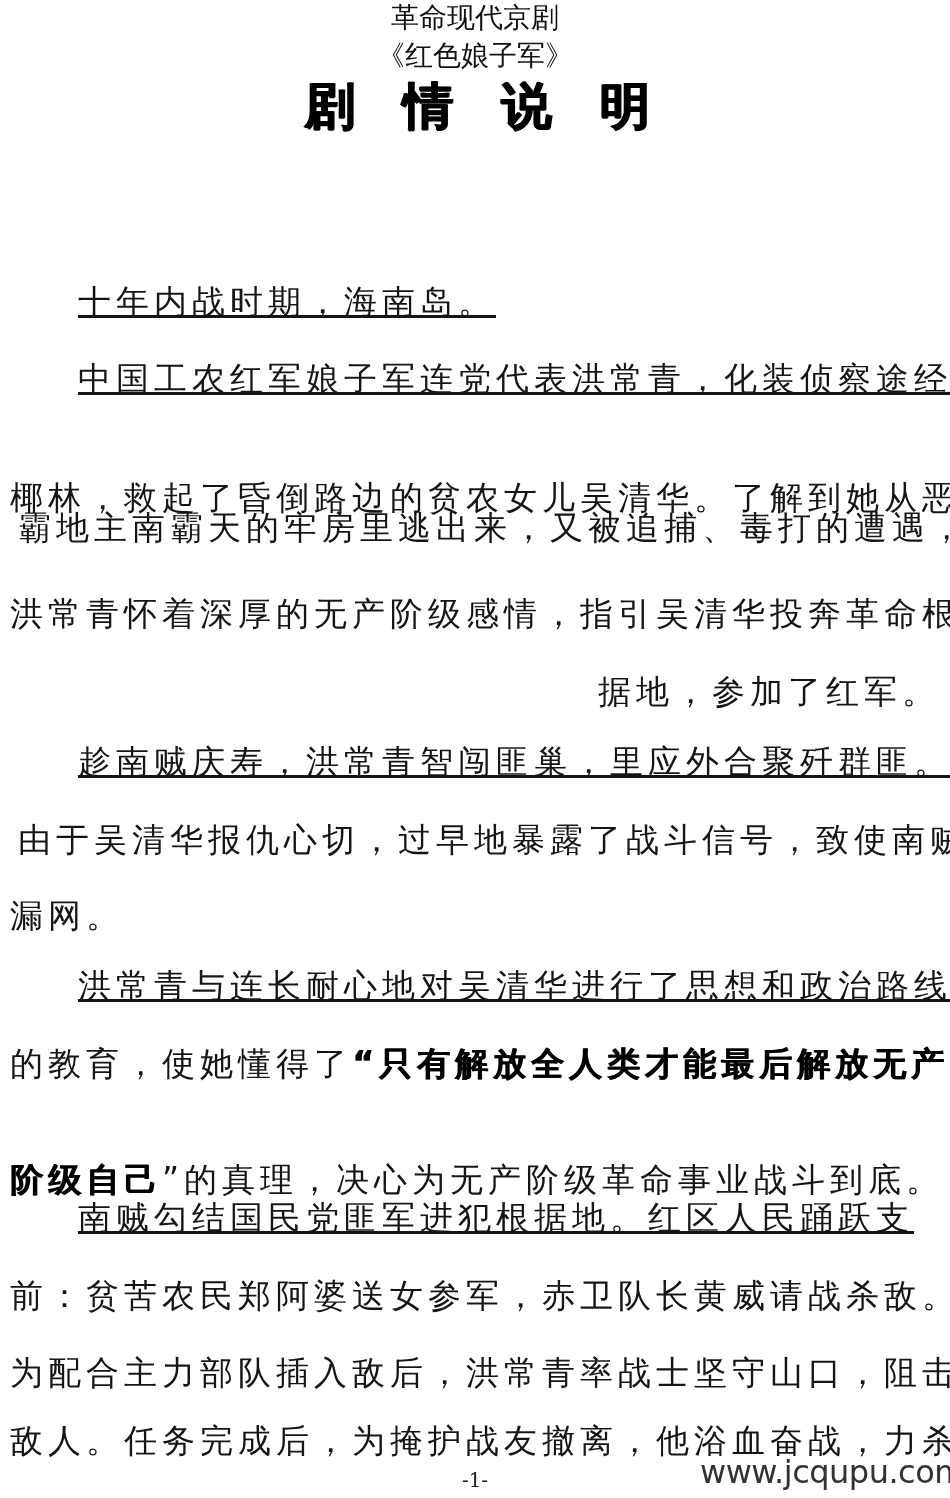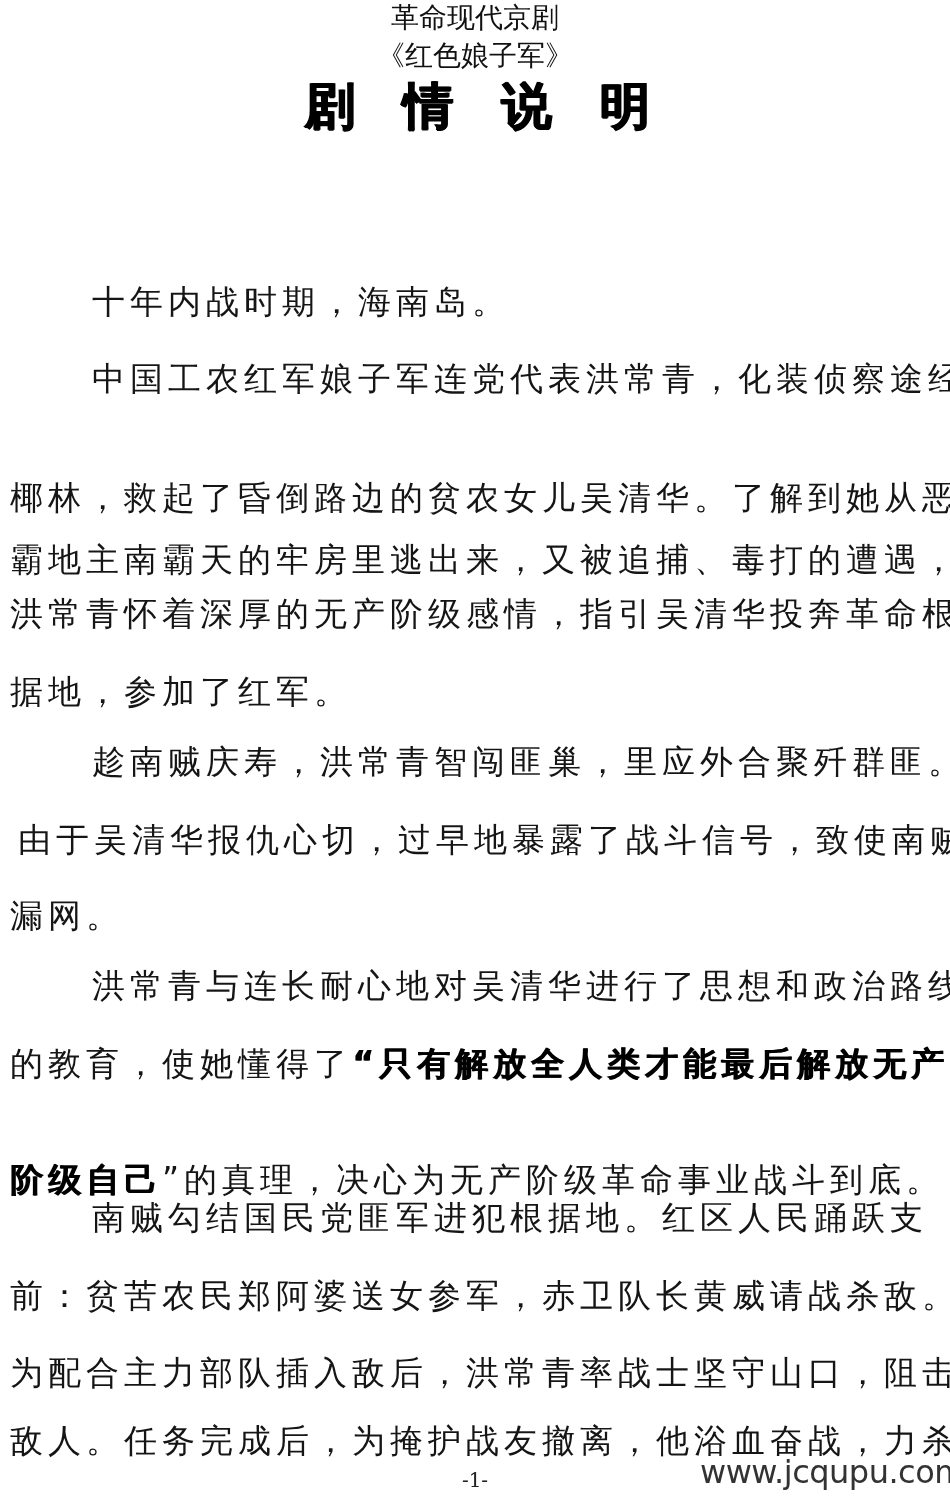"十年内战时期，海南岛。" .line.indent { left: 92px -> 78px; text-decoration: none -> underline }
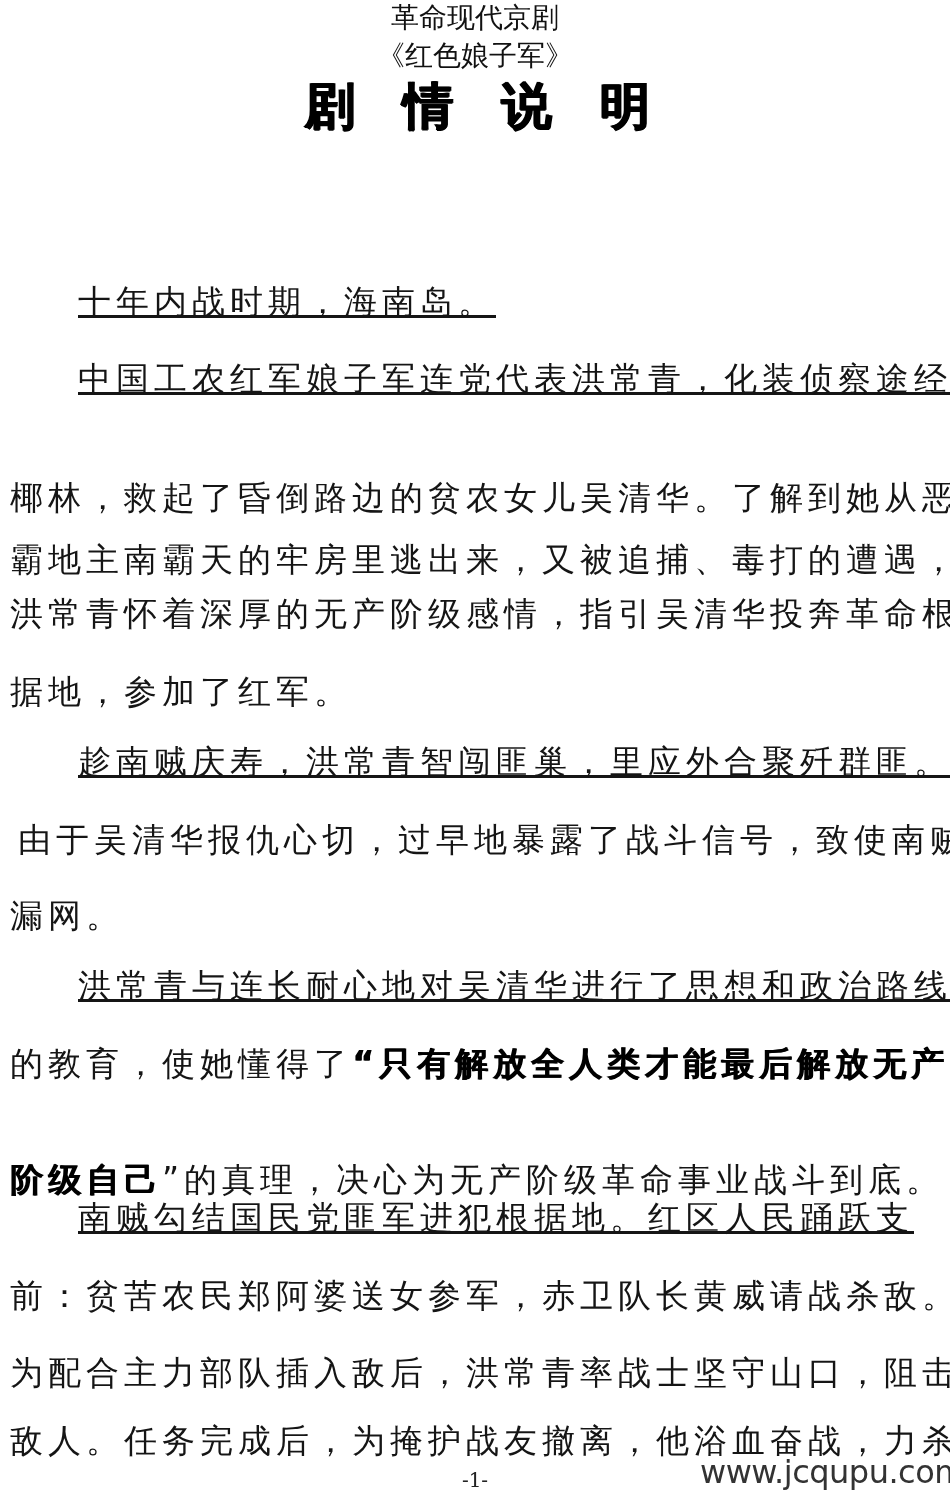"霸地主南霸天的牢房里逃出来，又被追捕、毒打的遭遇，" div.line { margin-left: none -> 8px; top: 540px -> 508px }
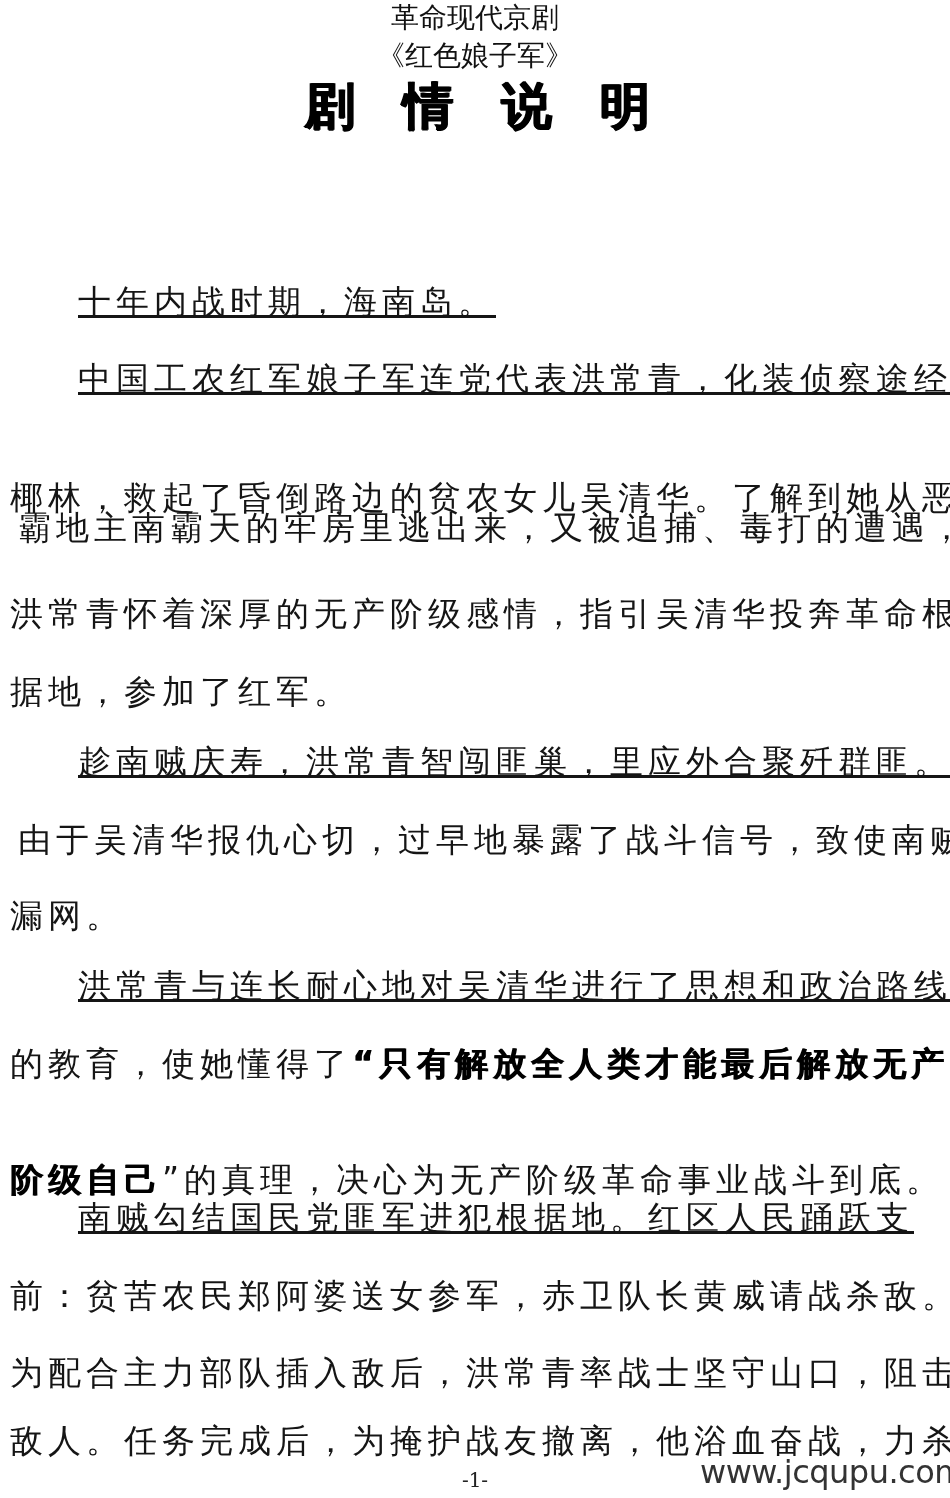"据地，参加了红军。" div.line { text-align: none -> right }
